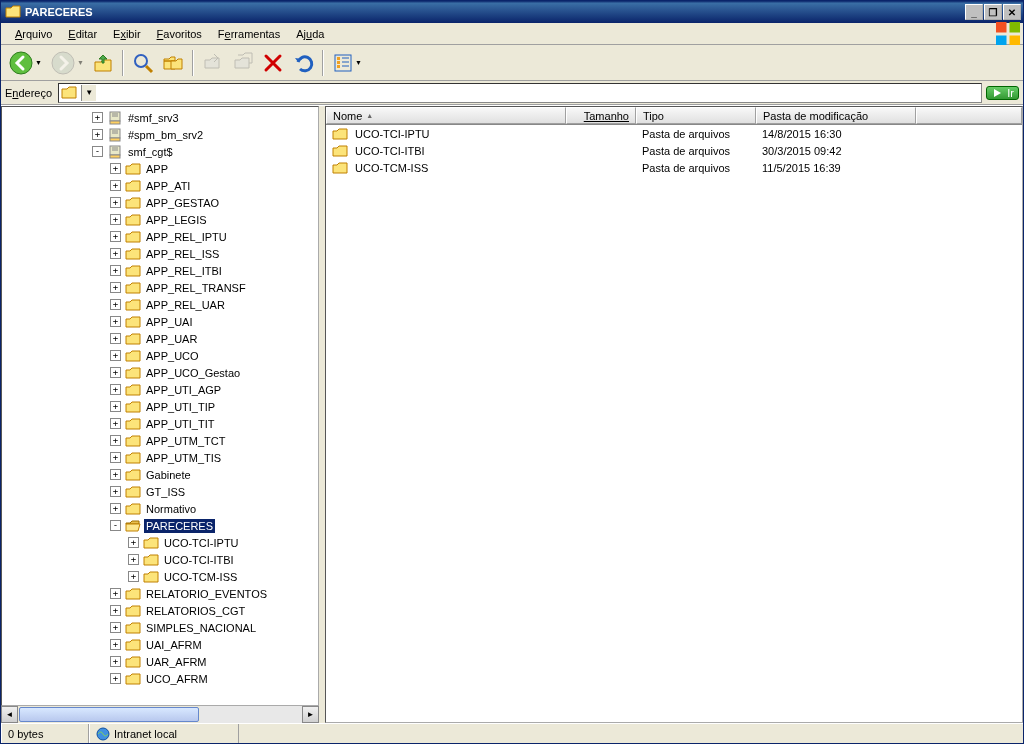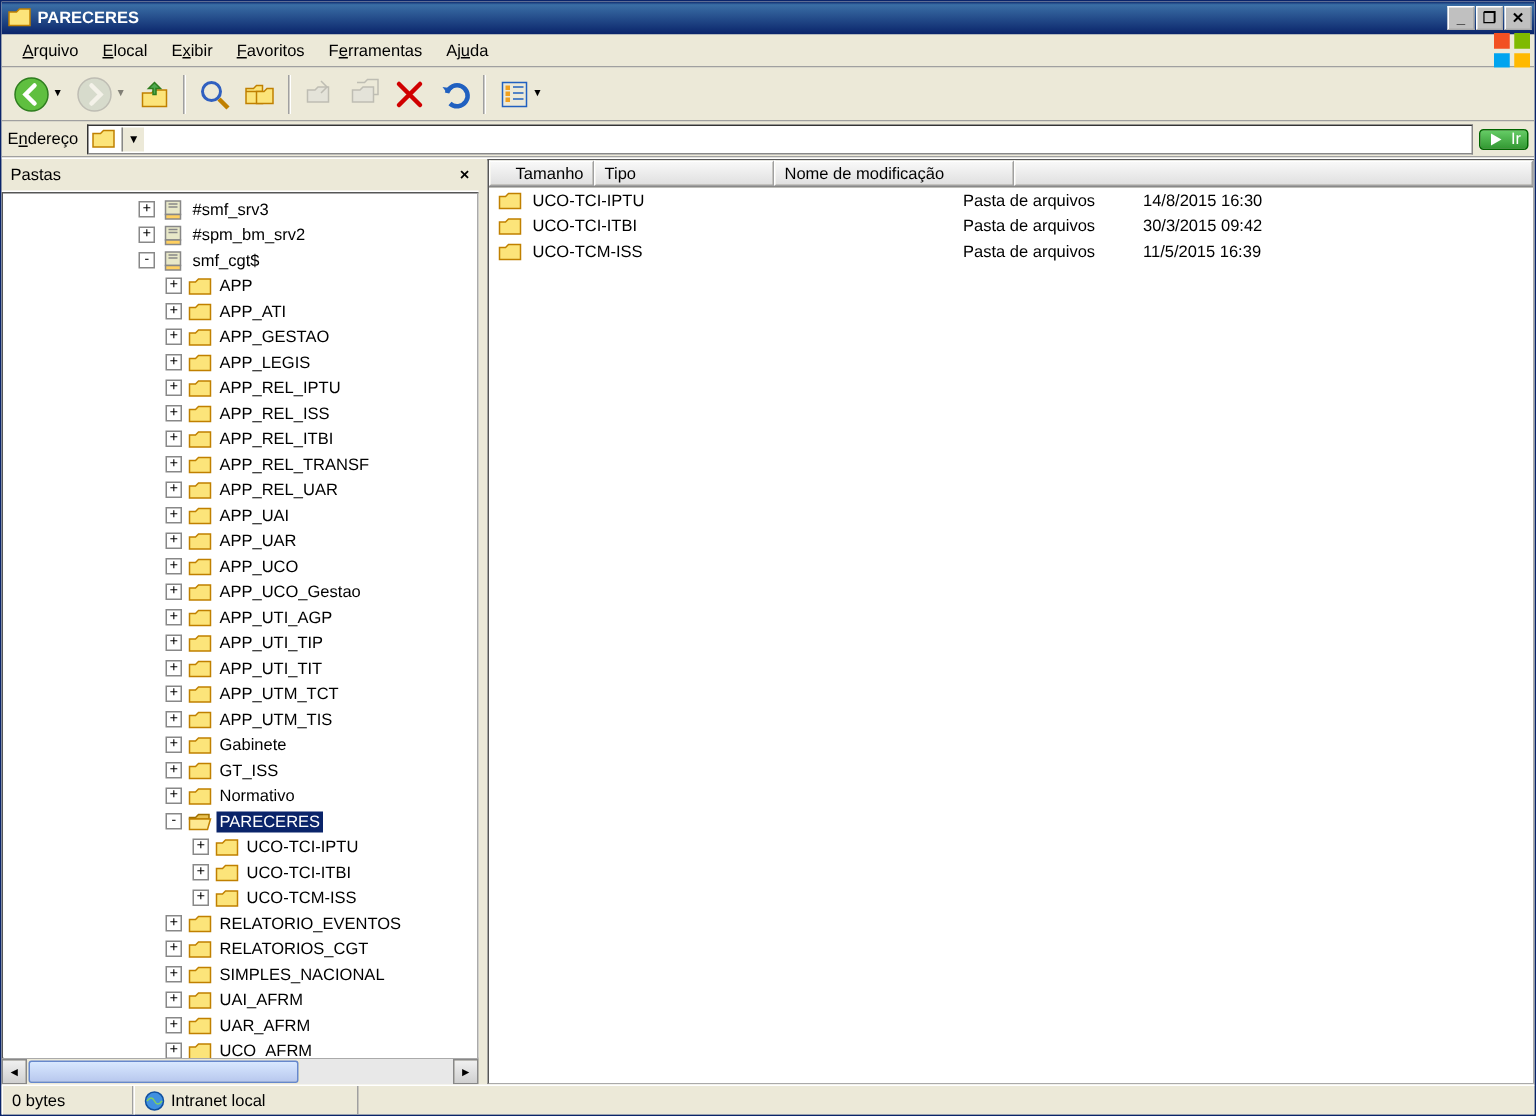"local" span { text: local -> ditar }
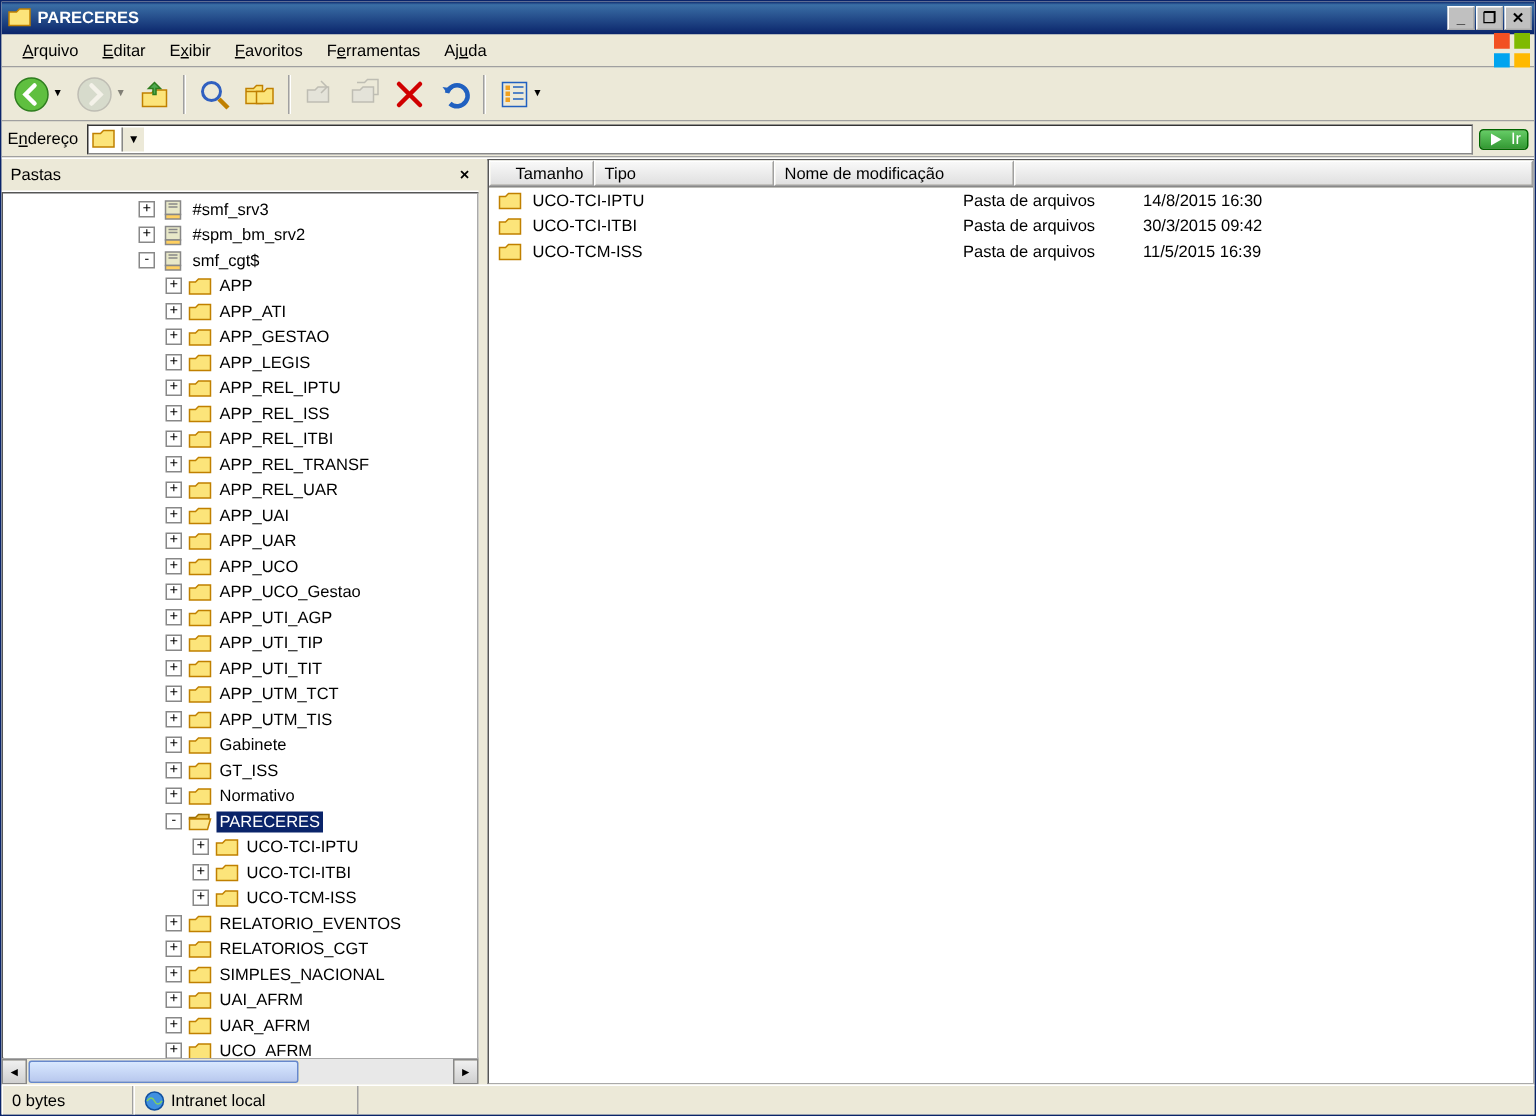"Pastas" div.folders-header { html: <div> <span>Pastas</span> <span>×</span> </div> -> none }
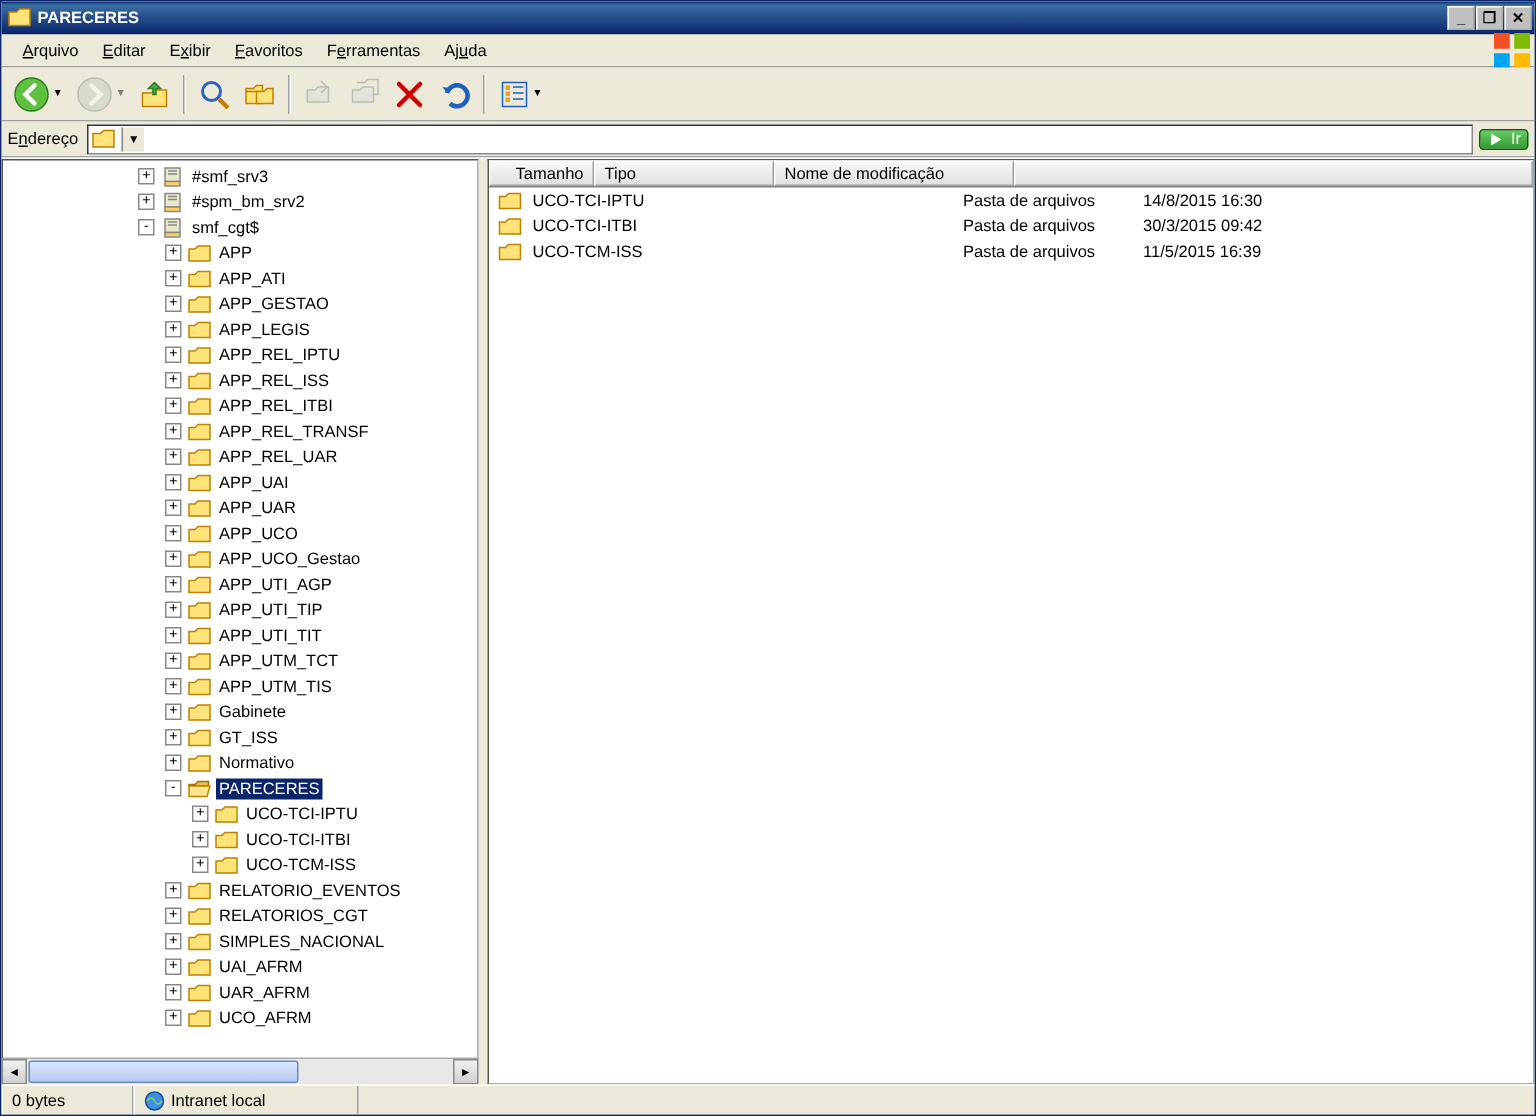"Nome" div.colhead { html: none -> <div>Nome<span>▲</span></div> }
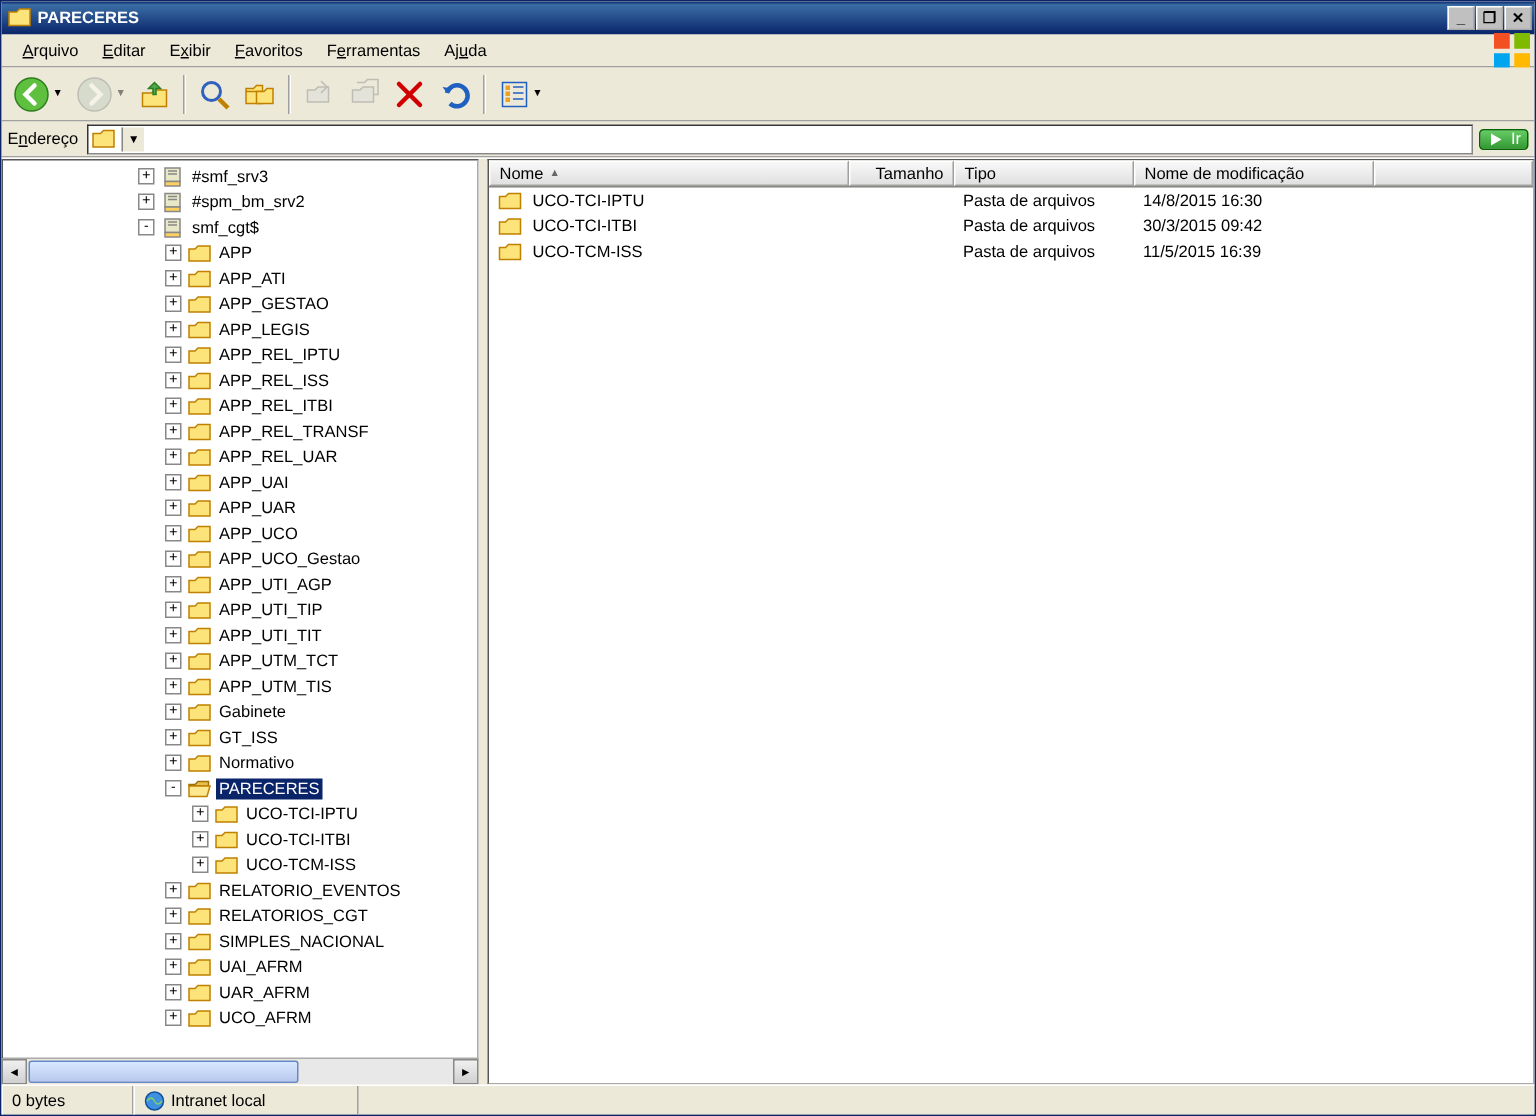"Tamanho" div.colhead { text-decoration: none -> underline }
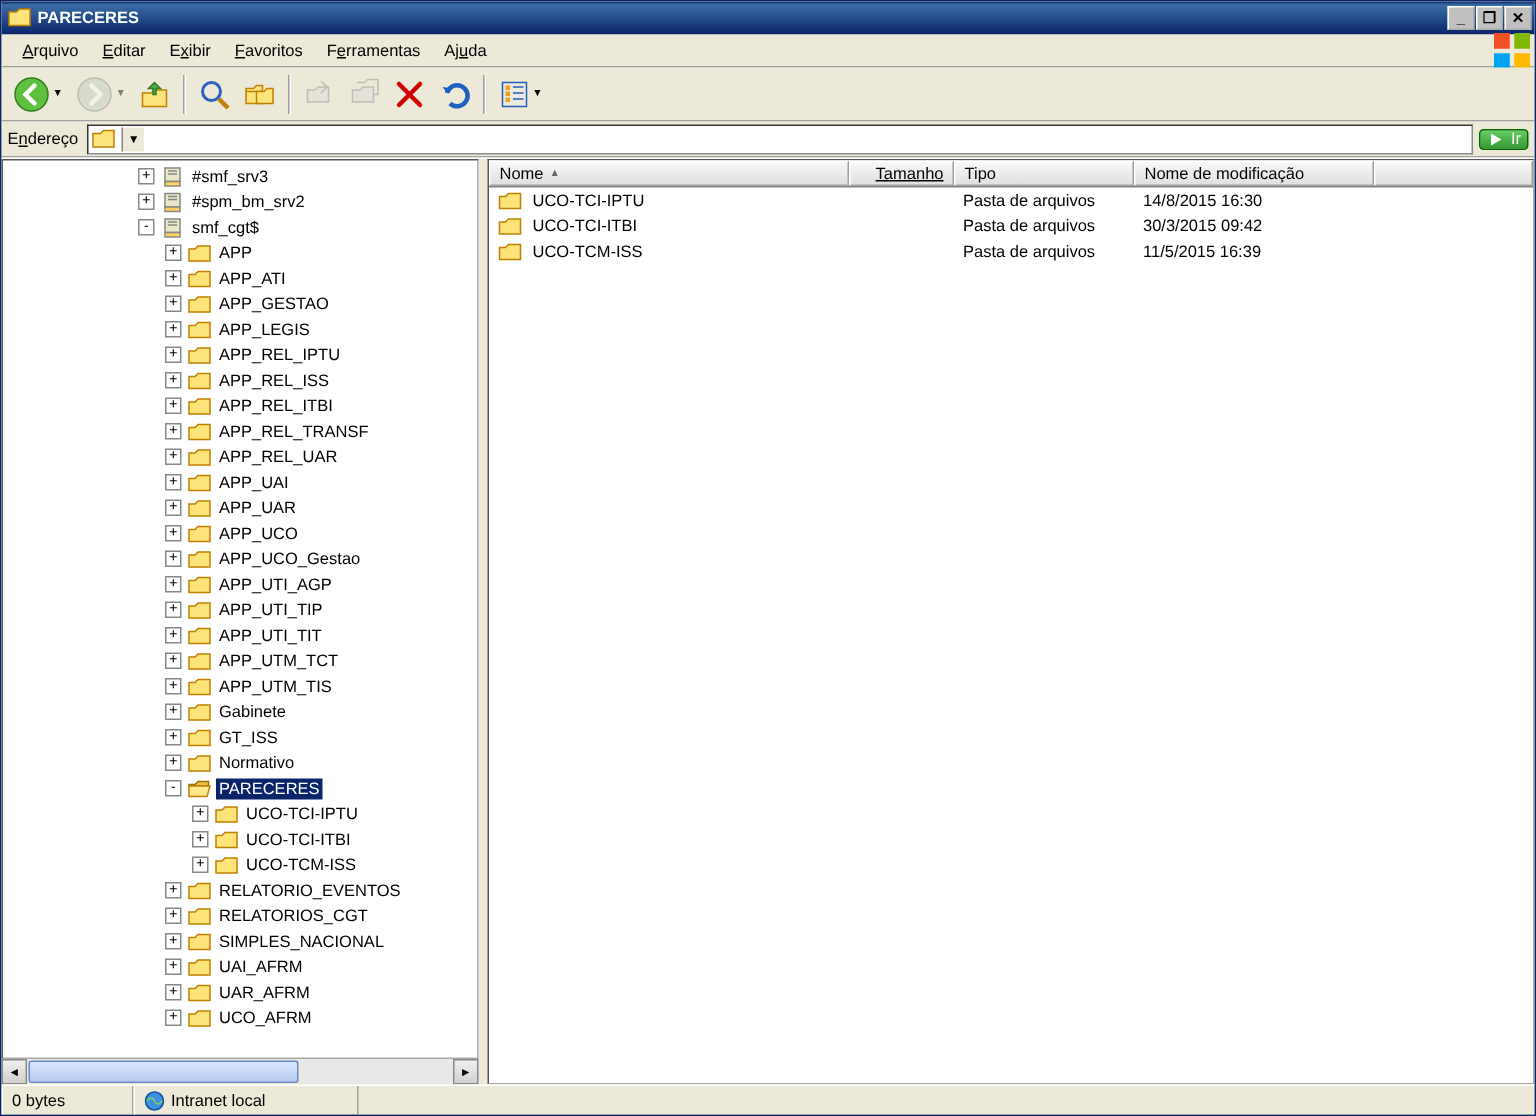"Nome de modificação" div.colhead { text: Nome -> Pasta }
